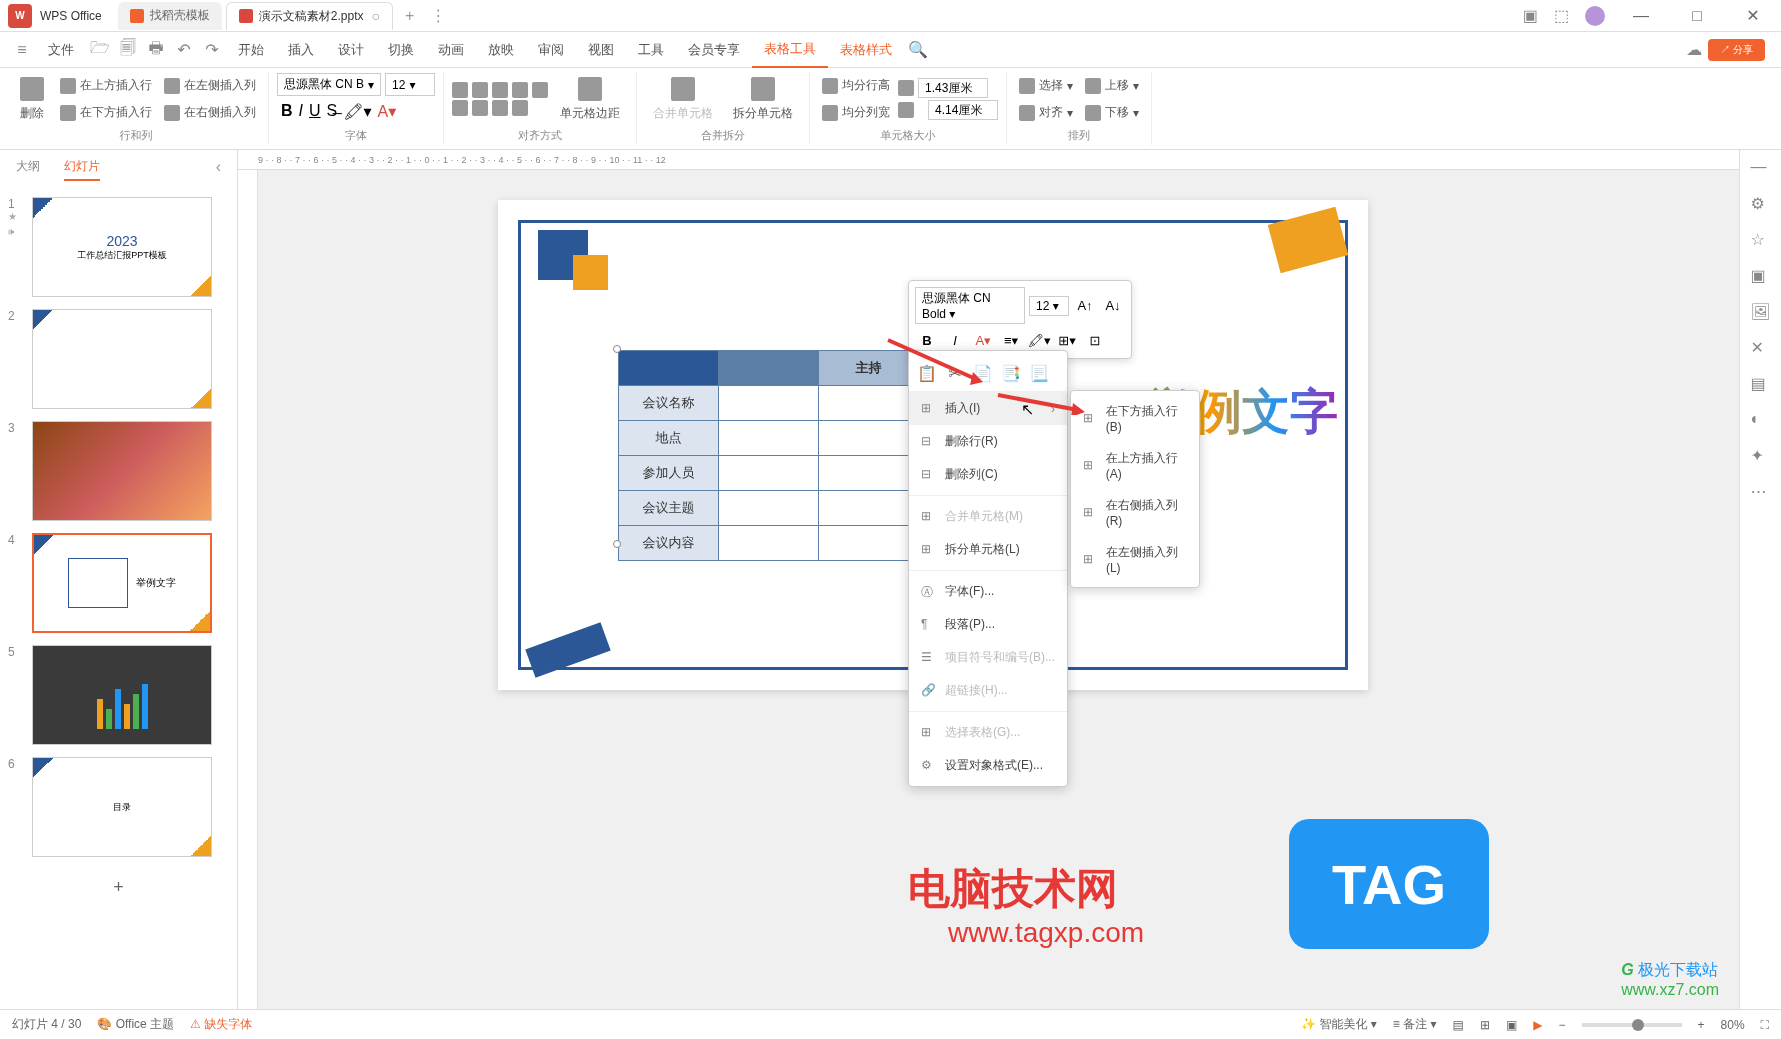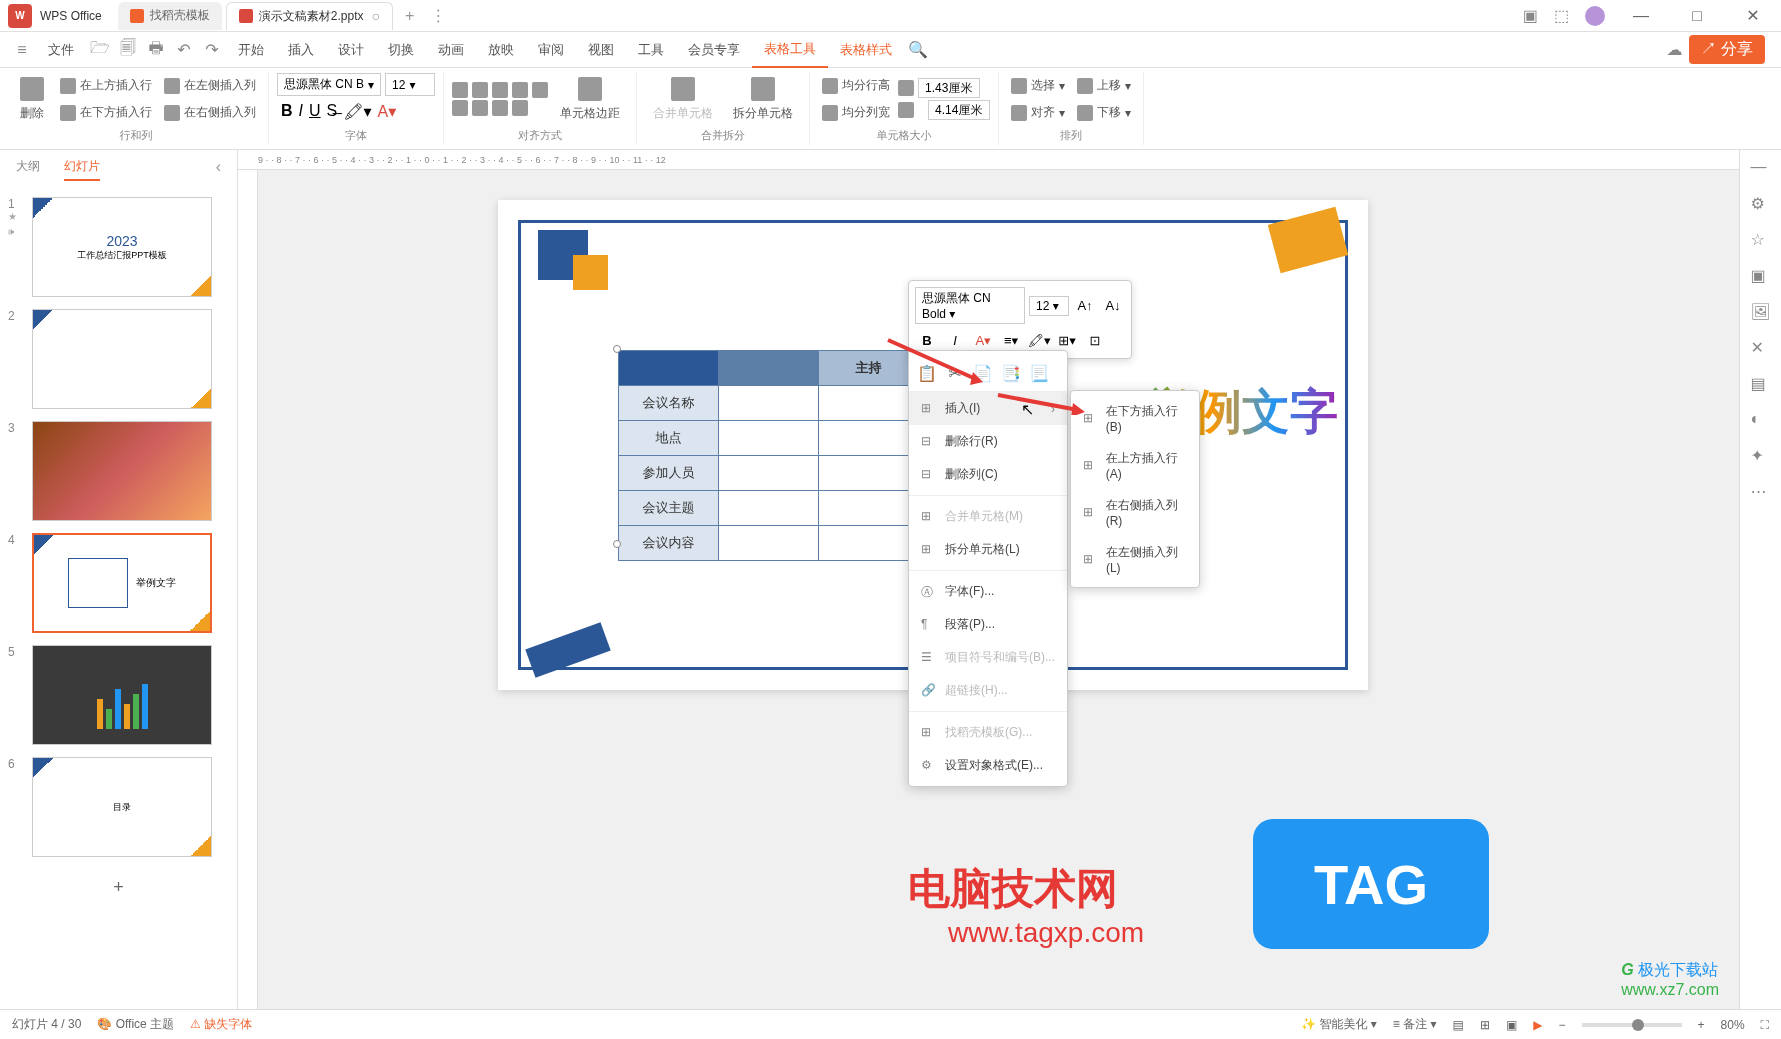"↗ 分享" .share-btn { font-size: 16px -> 10px }
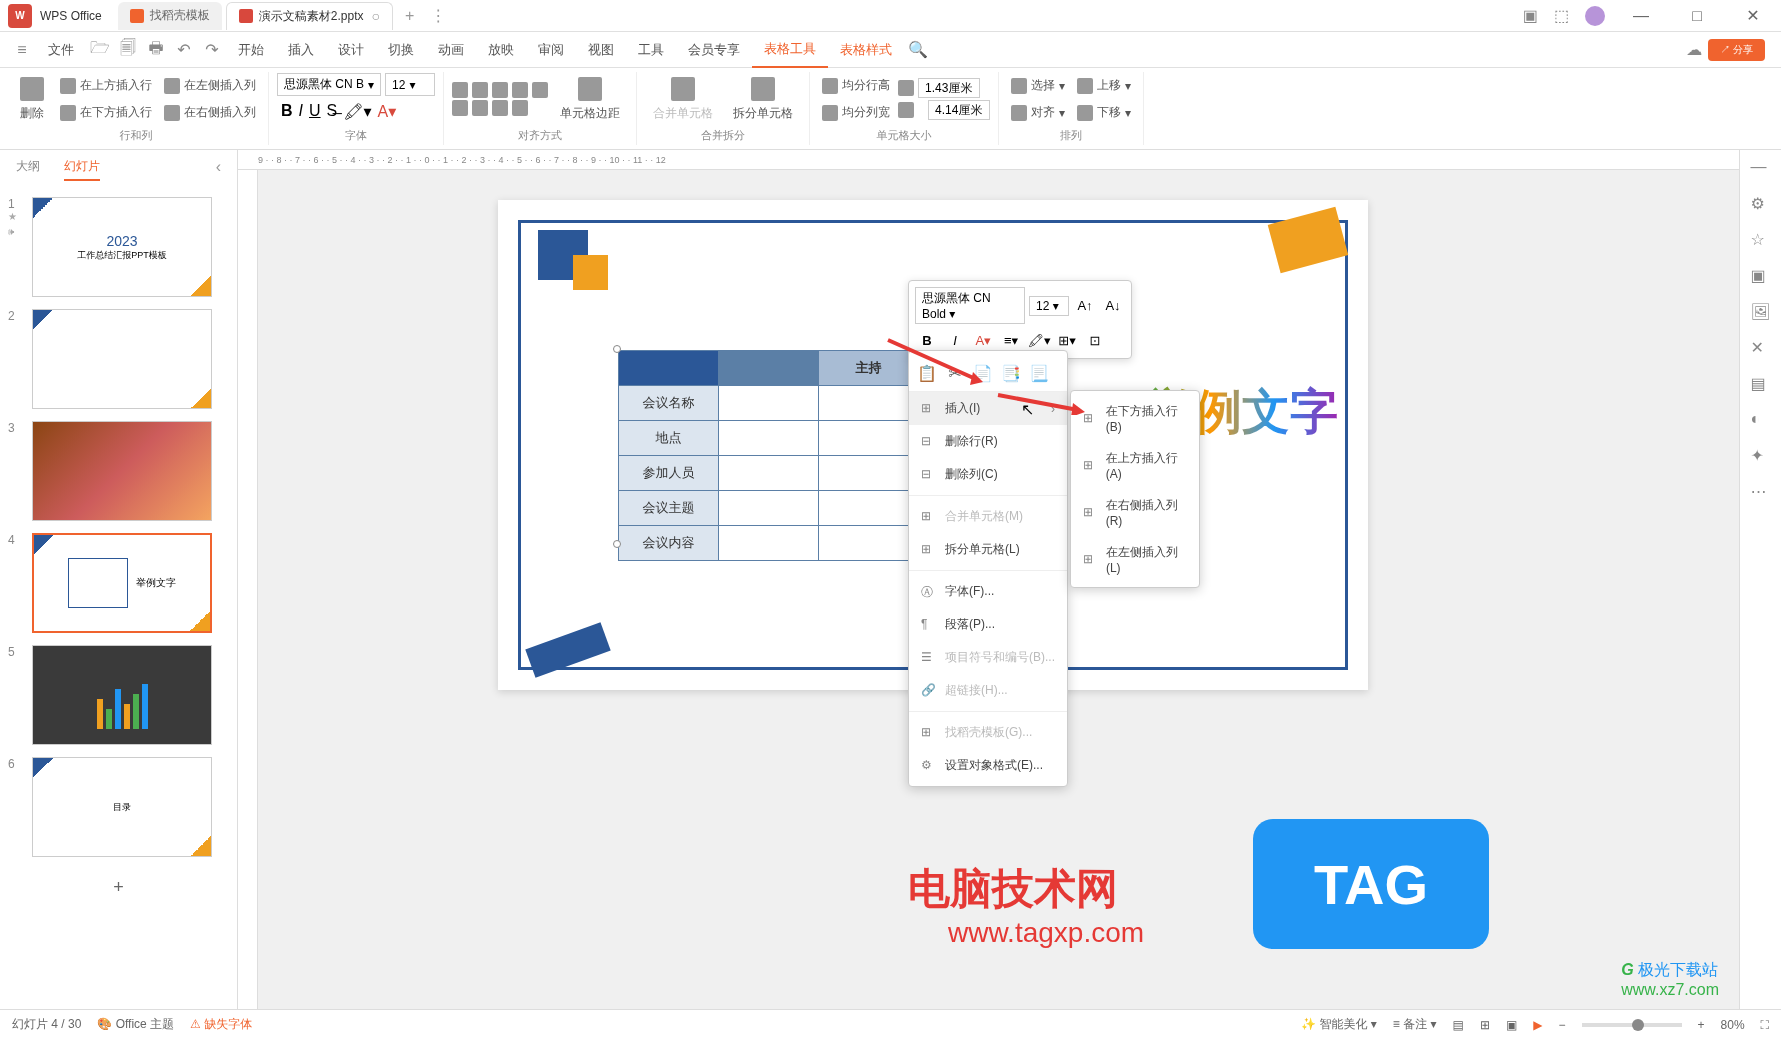"1.43厘米" .ribbon-input { width: 62px -> 70px }
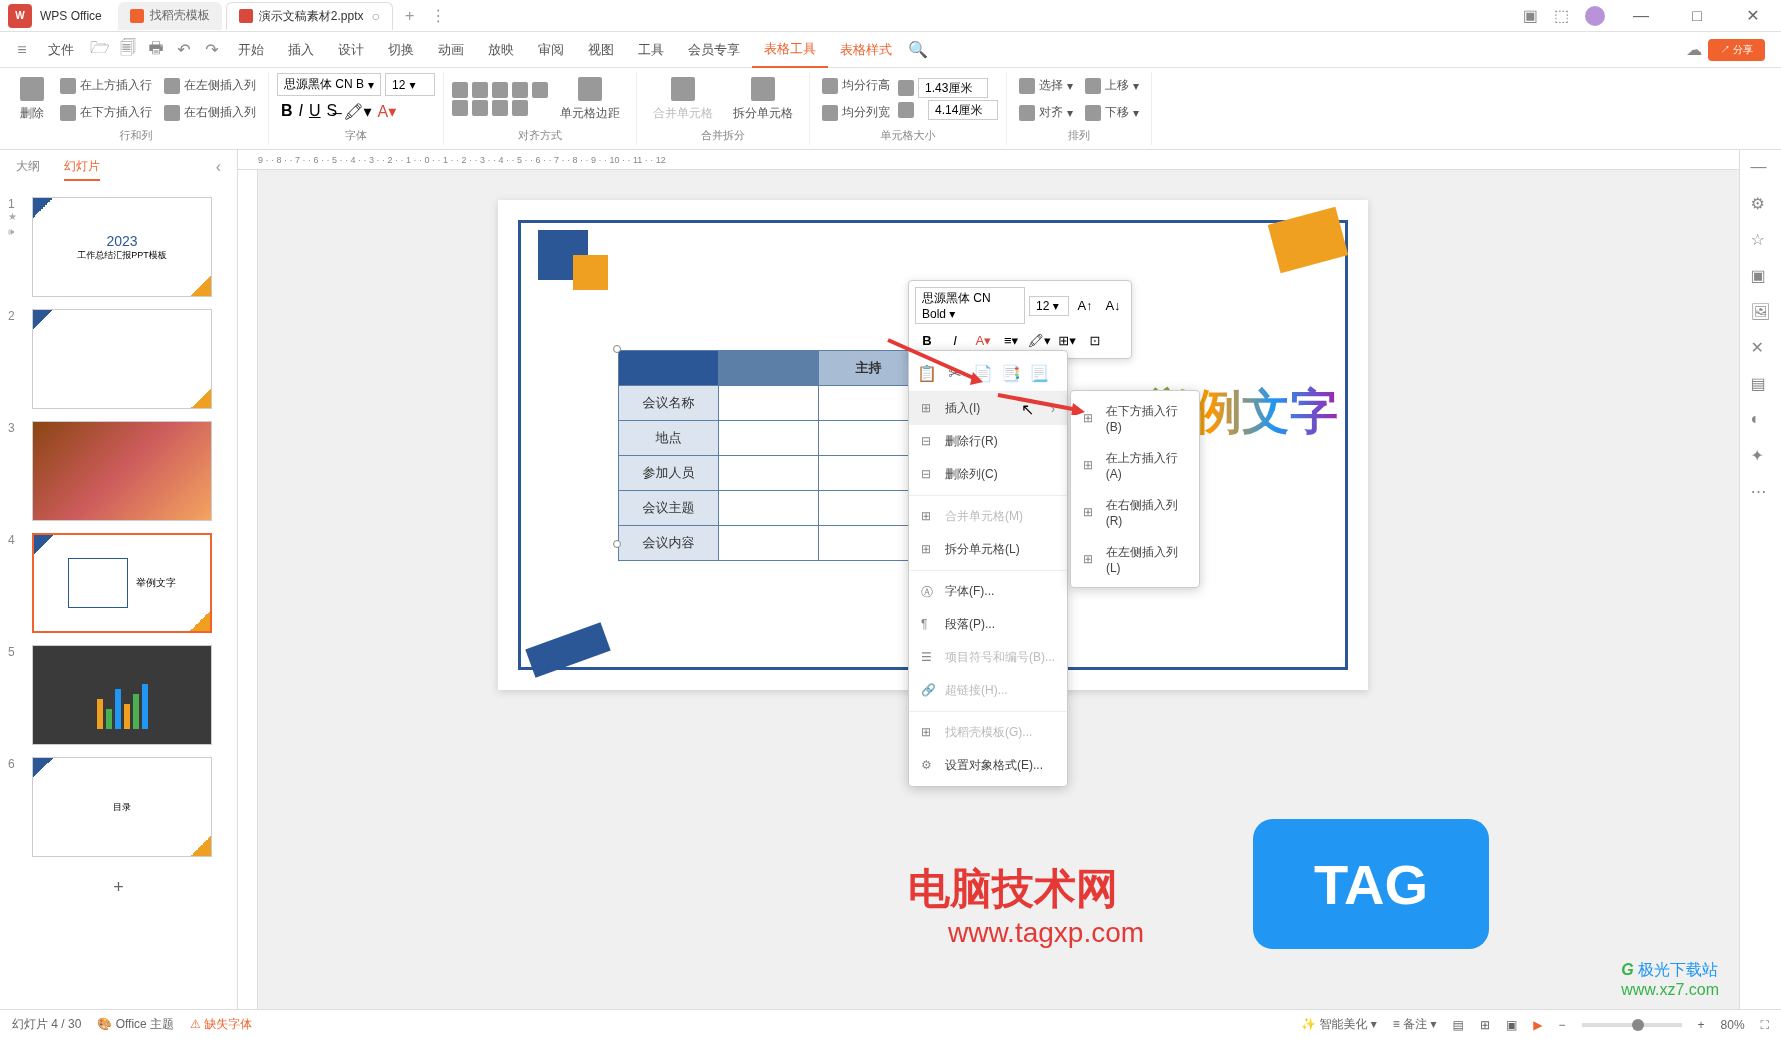"找稻壳模板(G)..." span { text: 找稻壳模板 -> 选择表格 }
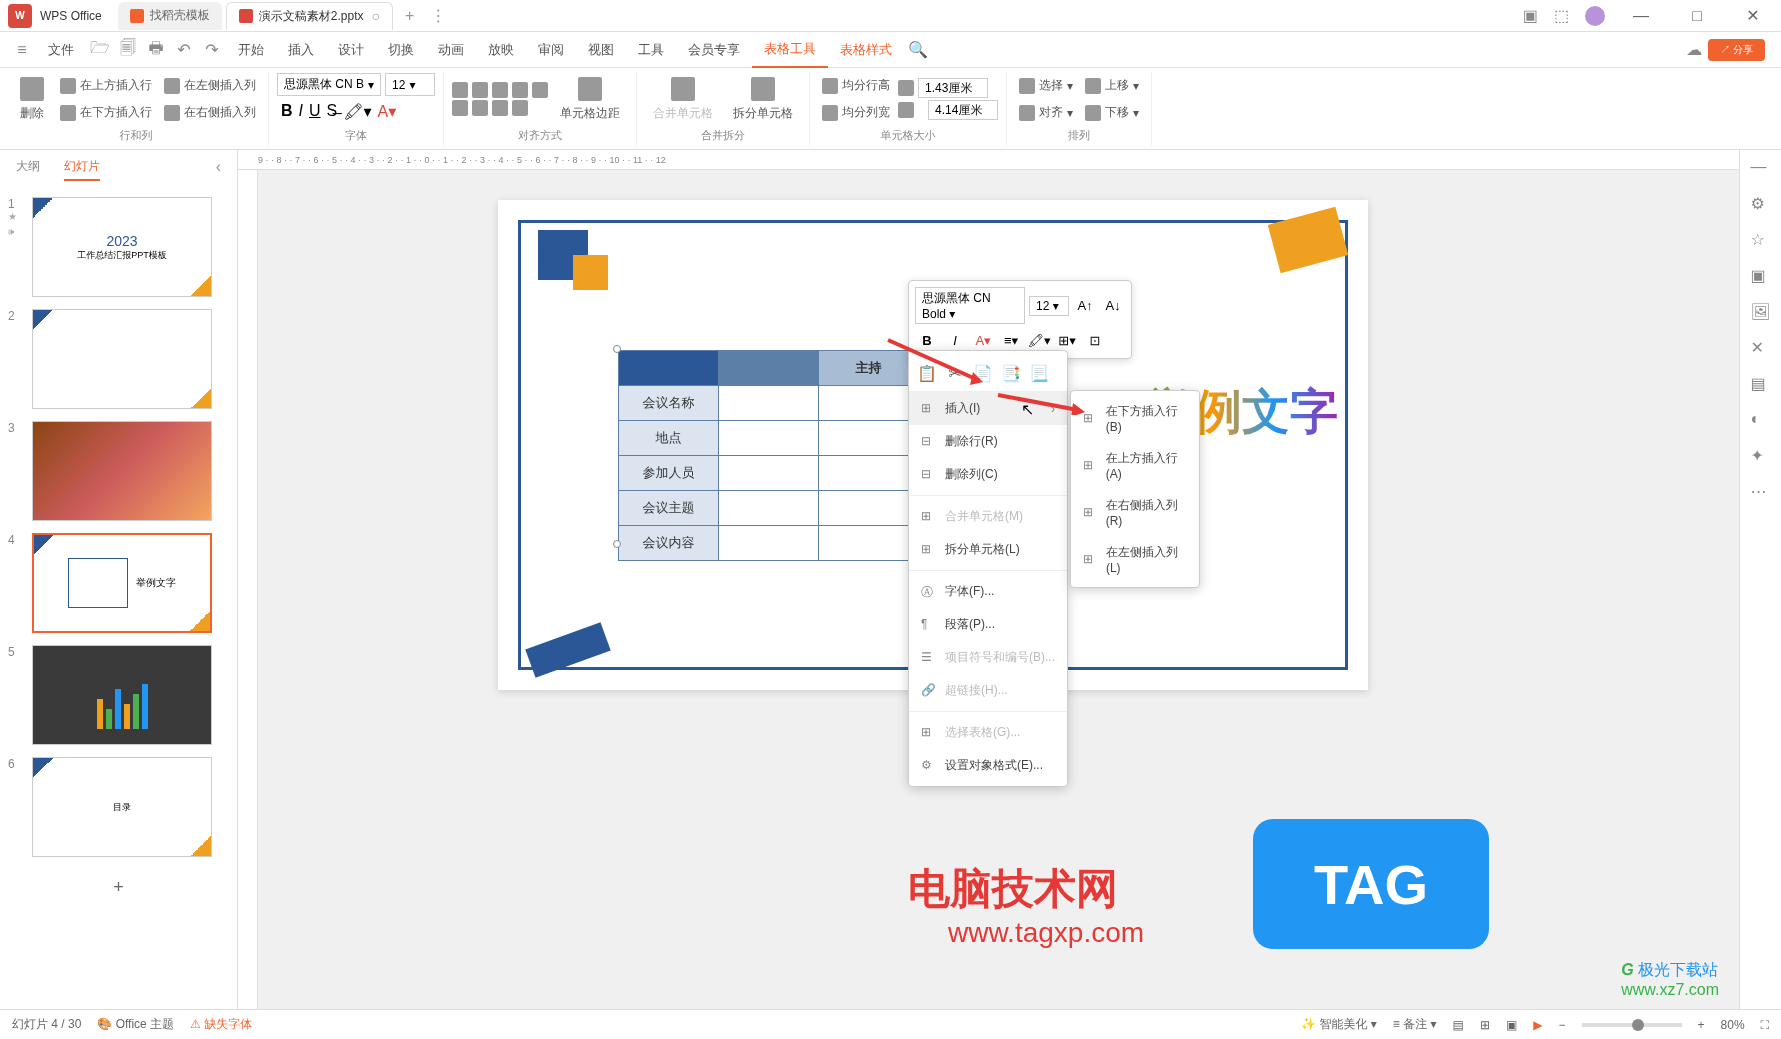"TAG" .wm-tag { width: 236px -> 200px }
